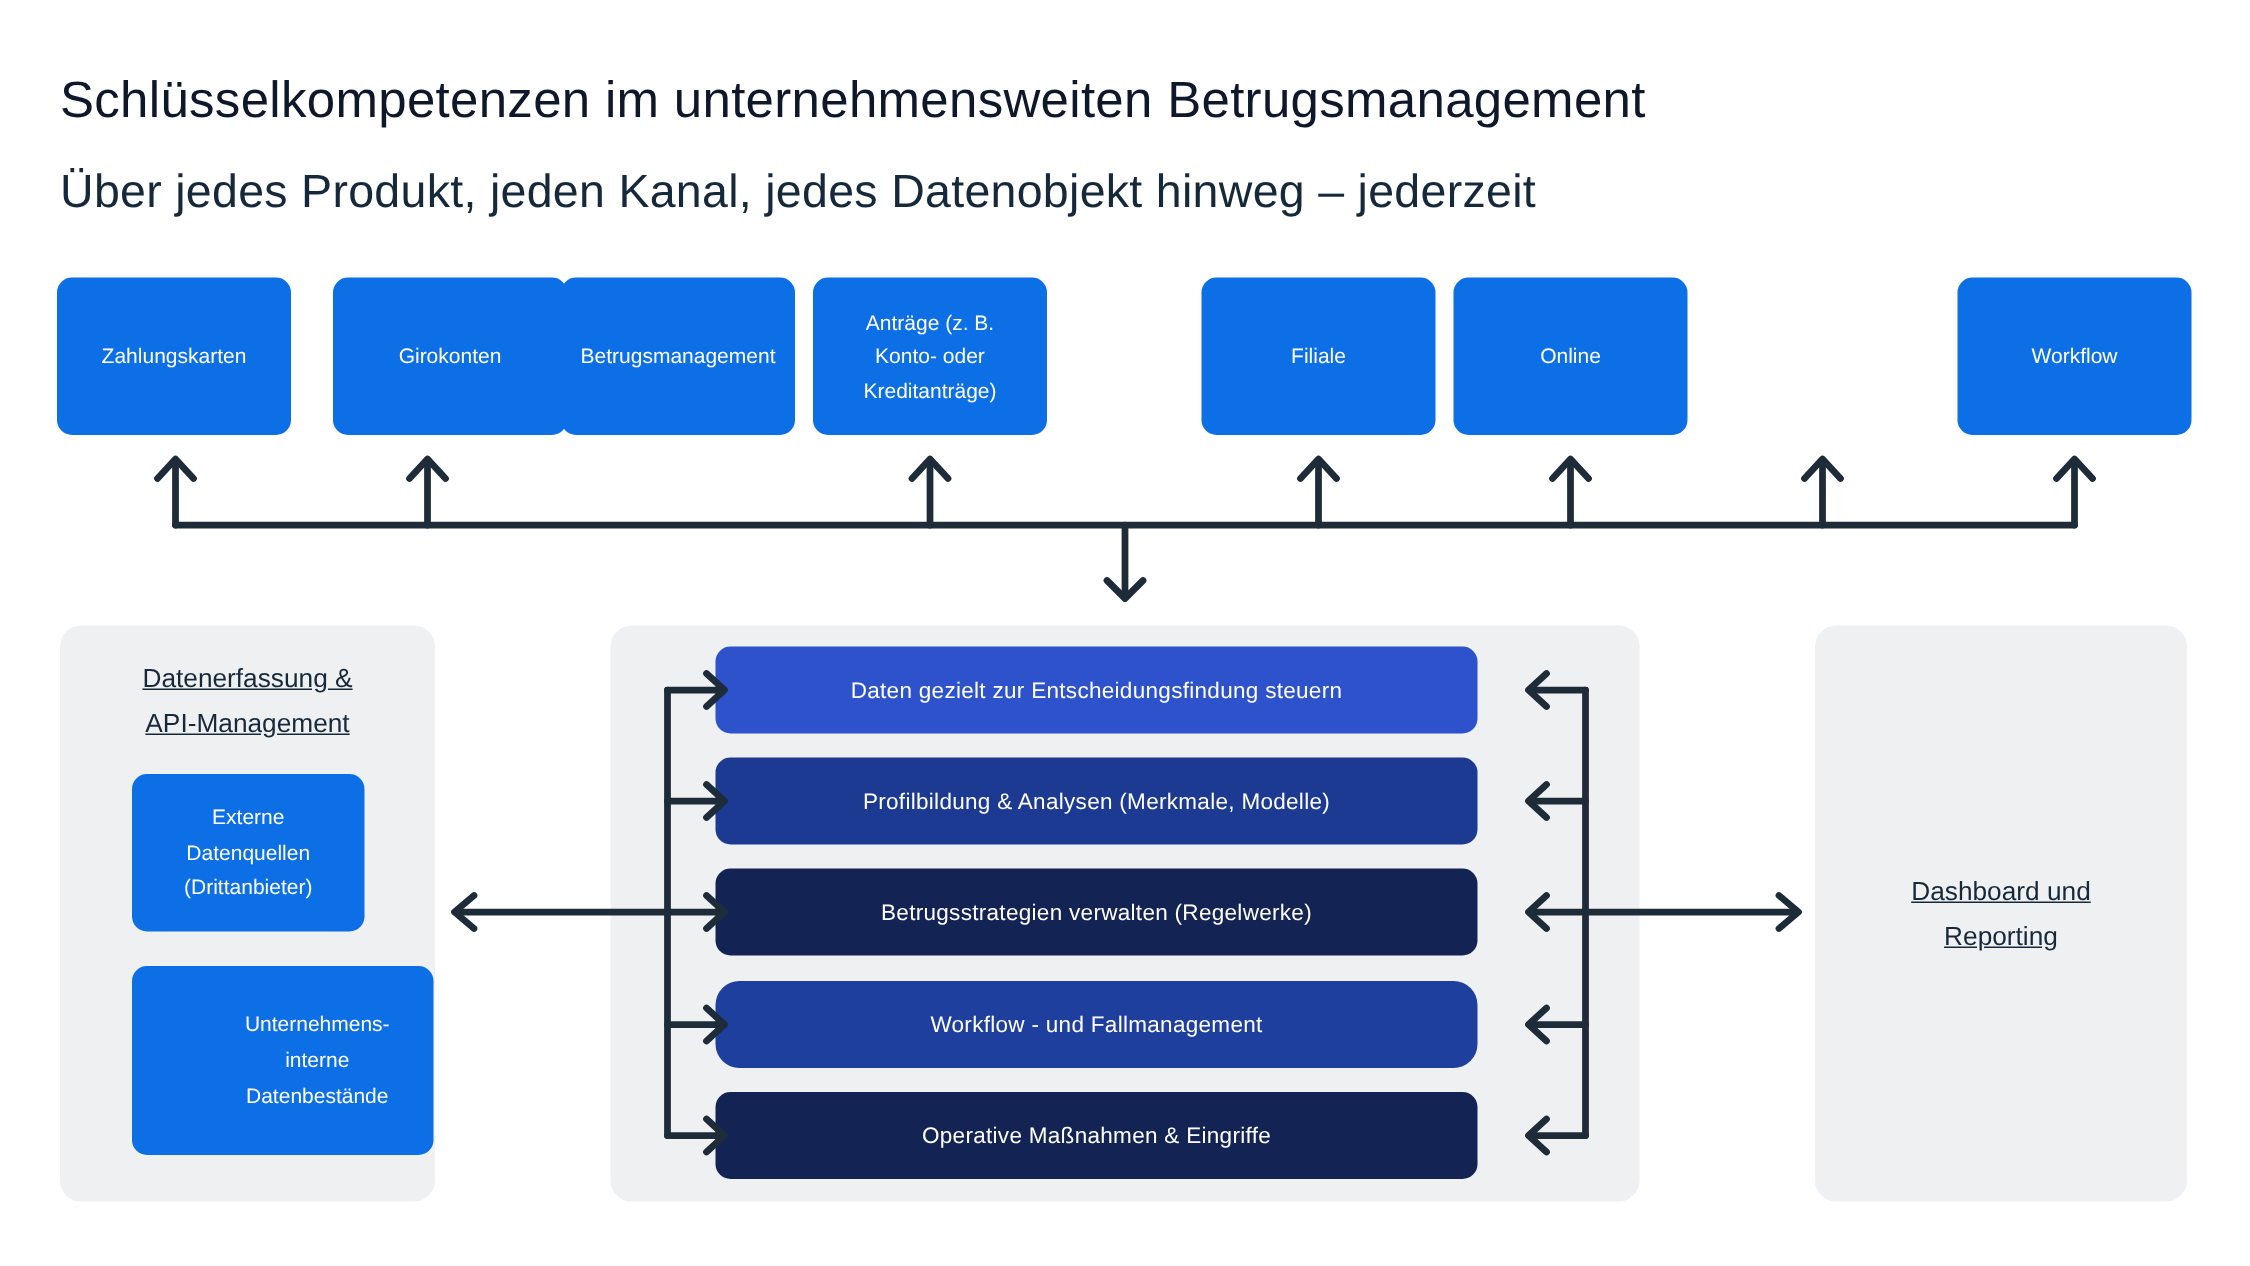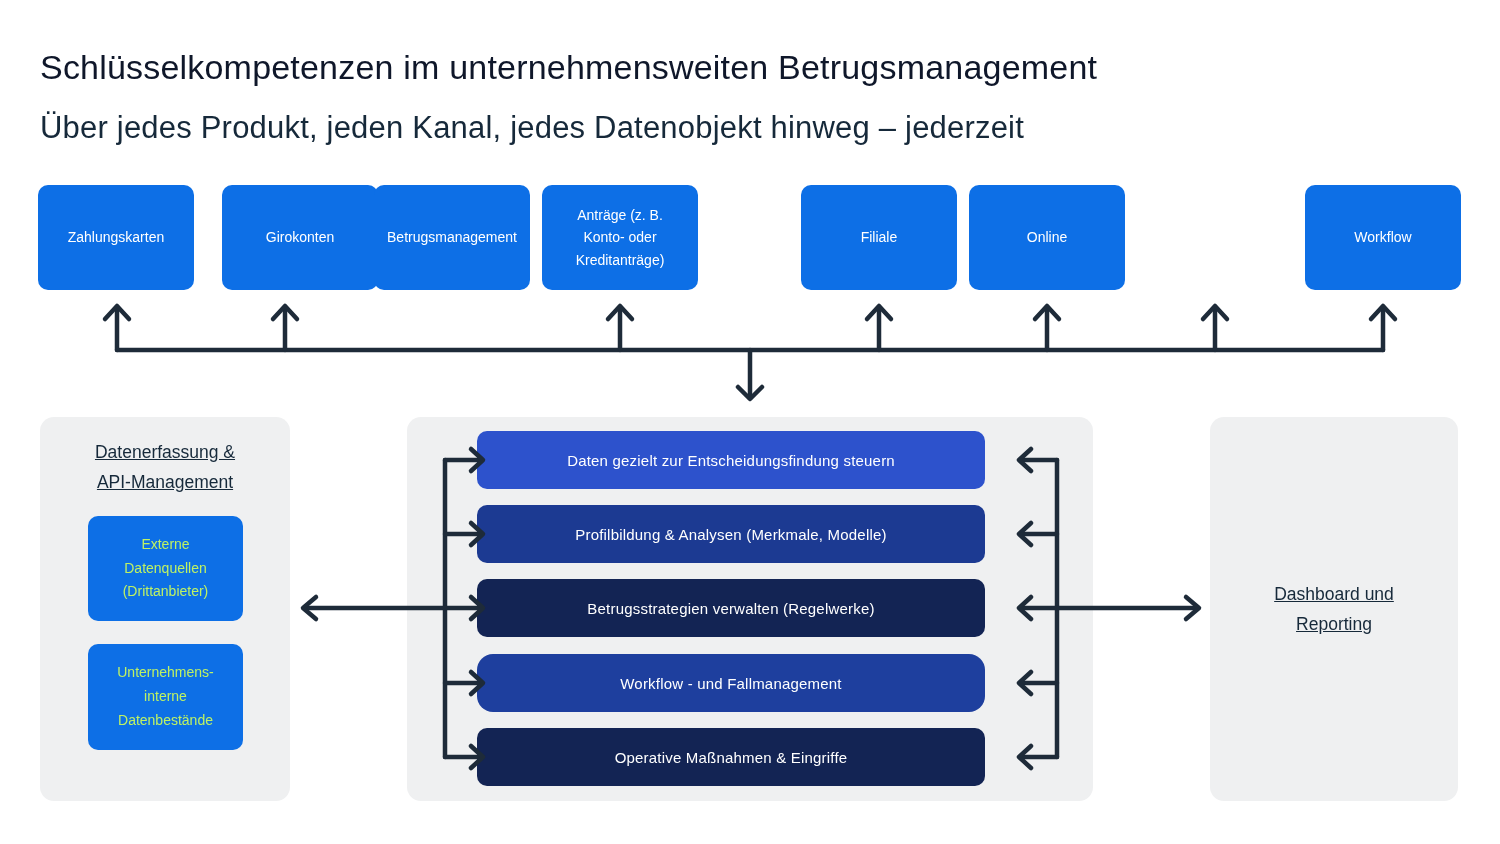"Externe" .leftbox { color: #bef264 -> #ffffff }
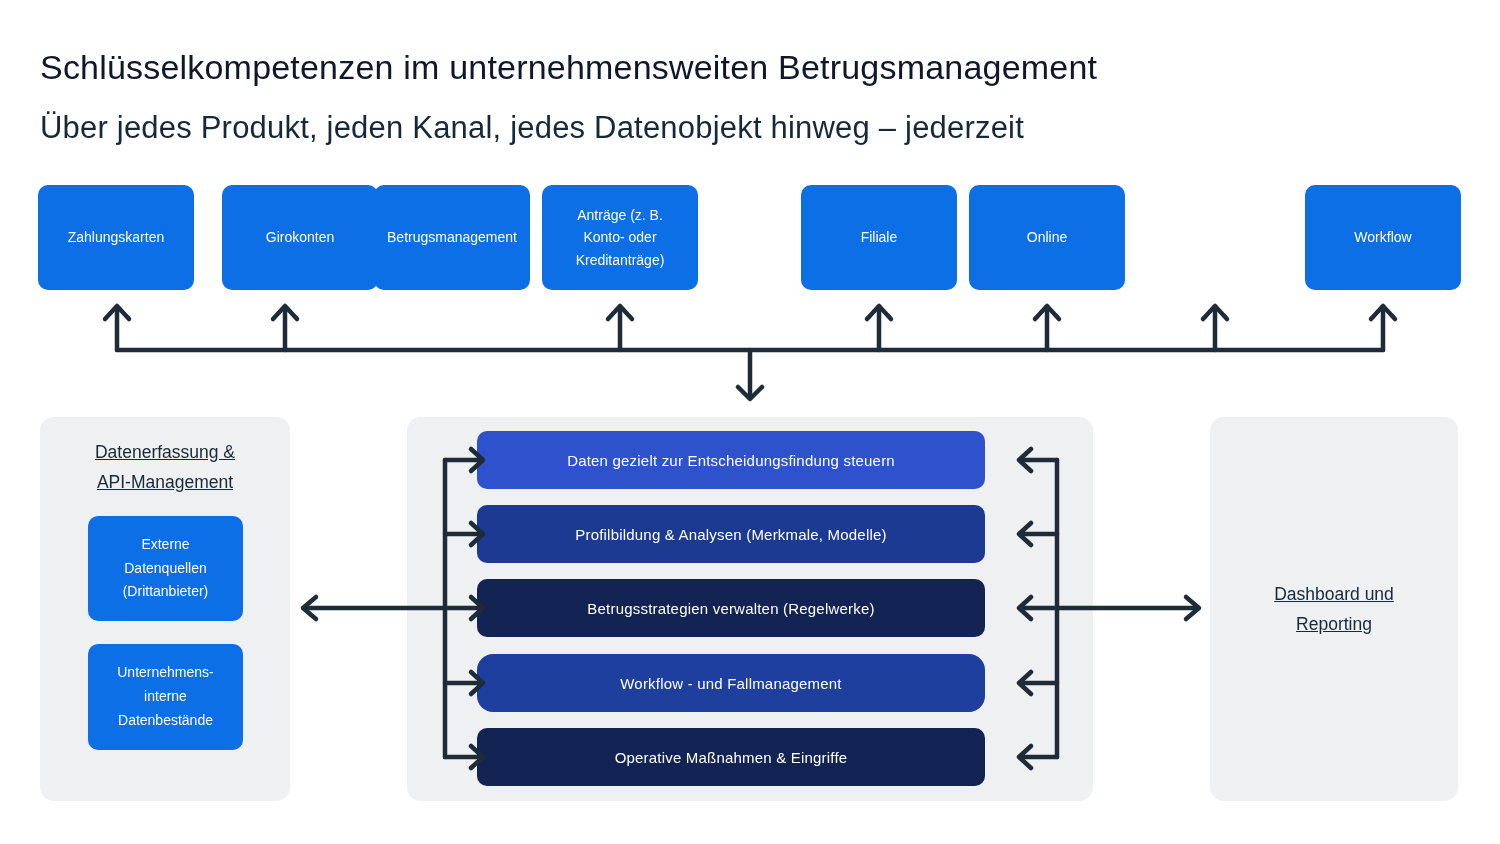"Unternehmens-" div.leftbox { height: 106px -> 126px; padding-left: none -> 46px }
